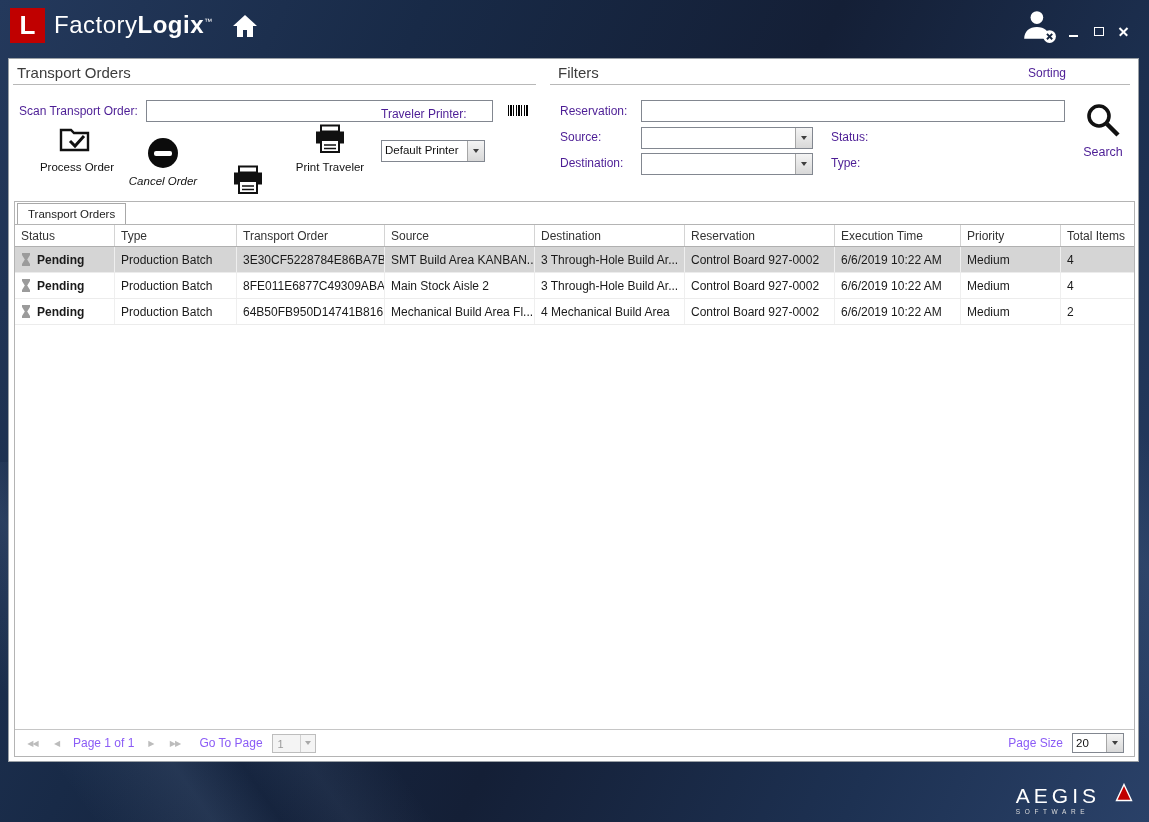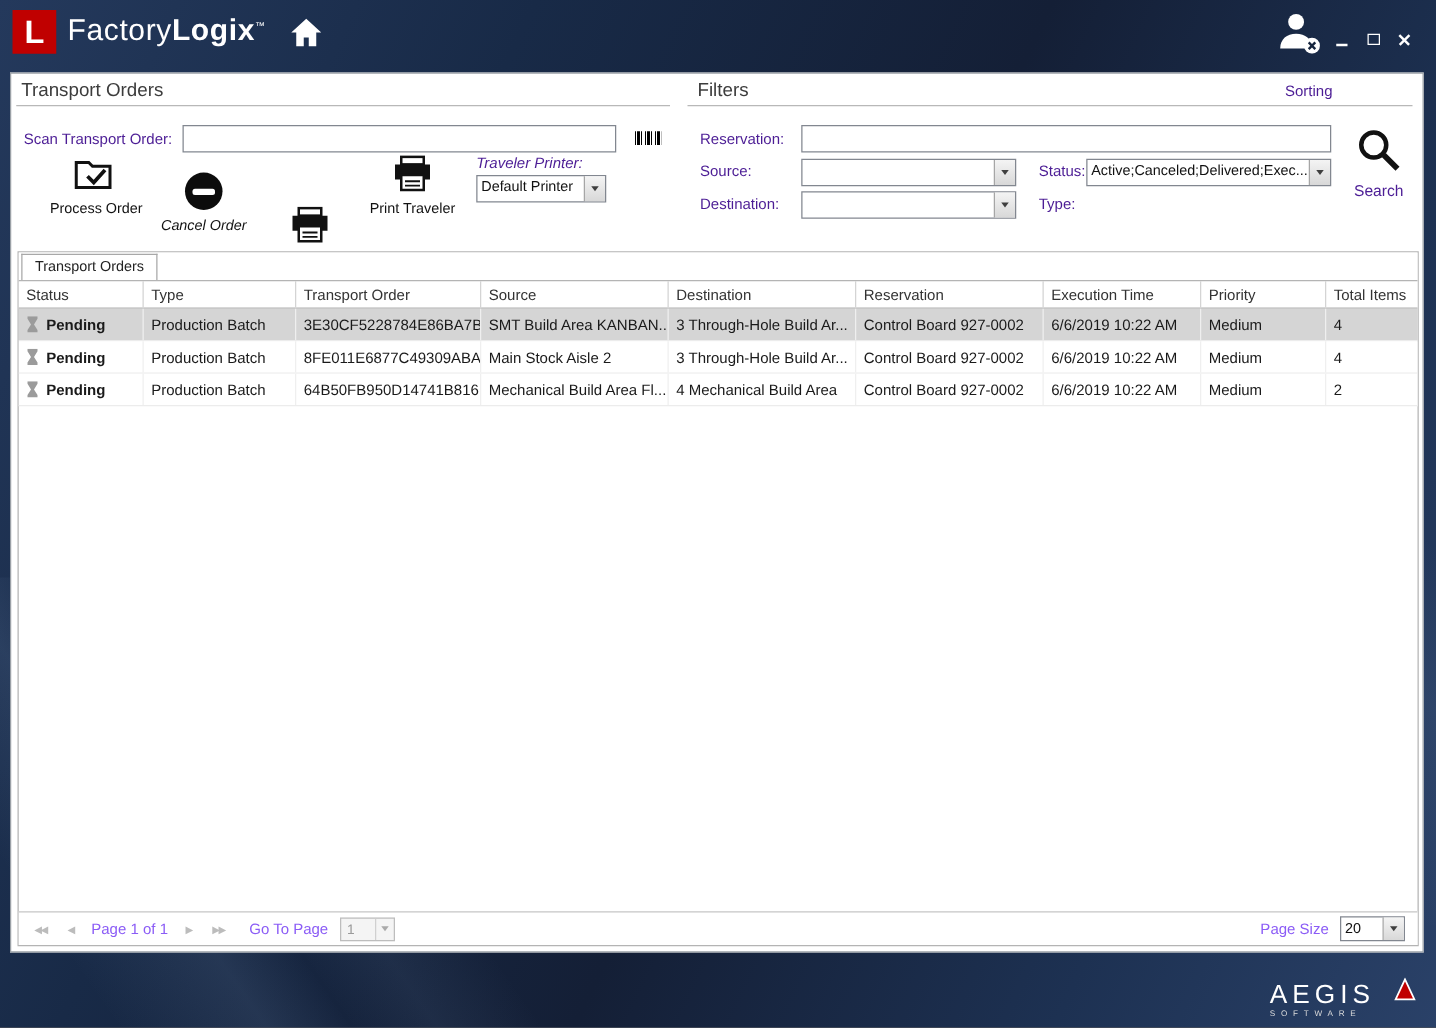"Traveler Printer:" div.lbl { font-style: italic -> none; top: 64px -> 48px }
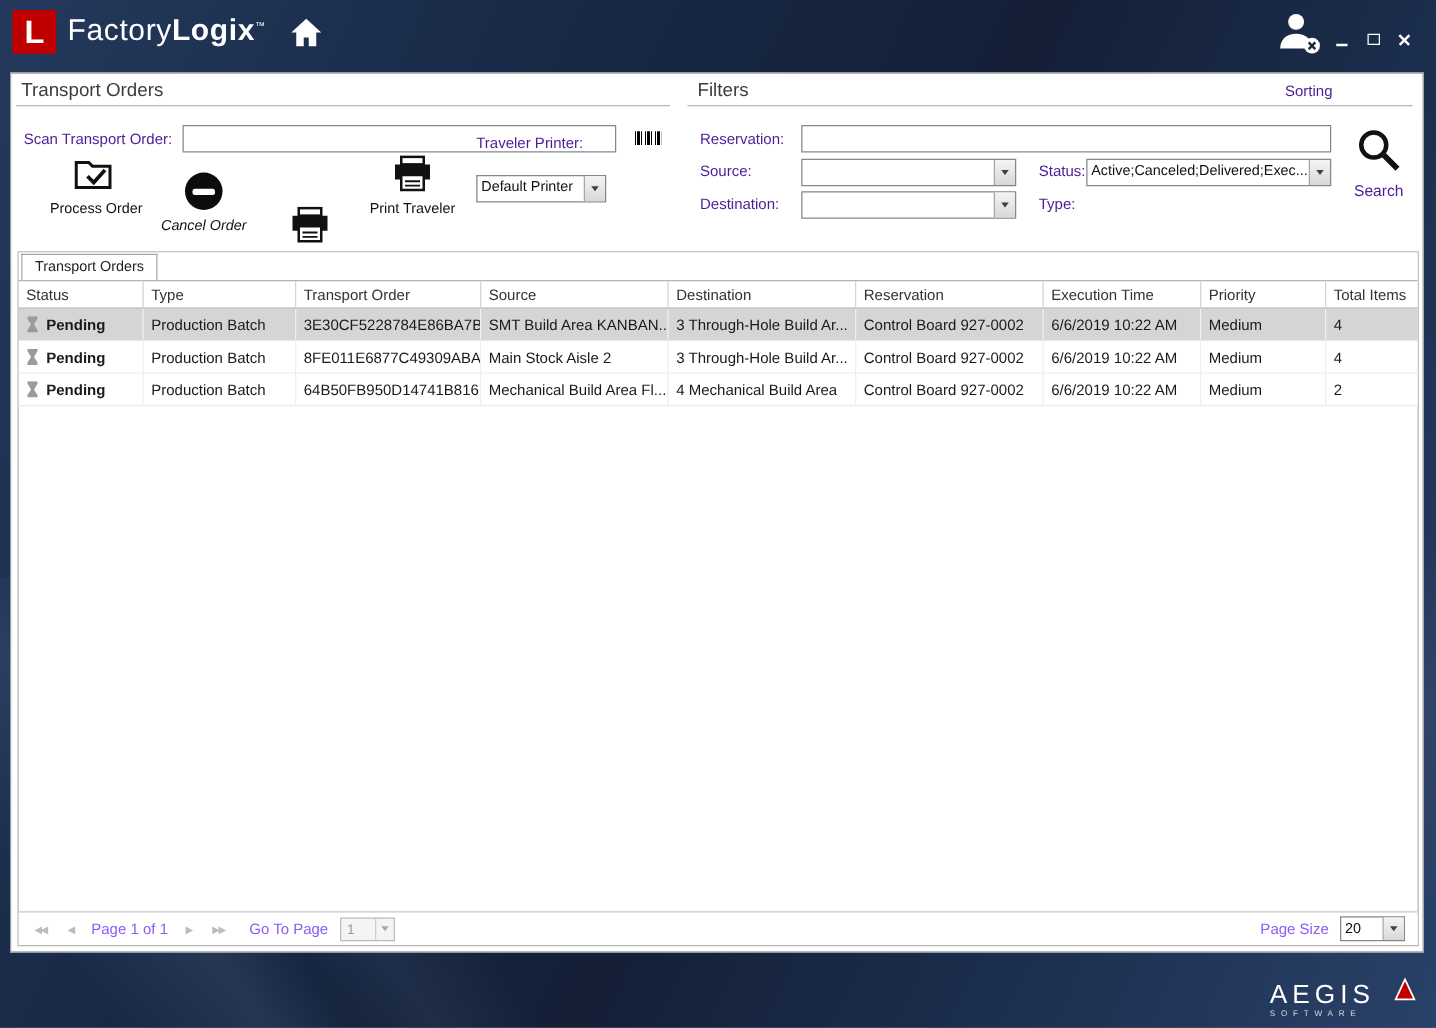"Active;Canceled;Delivered;Exec..." div.combo { html: <div> <span>Active;Canceled;Delivered;Exec...</span> <span> <span></span> </span> </div> -> none }
